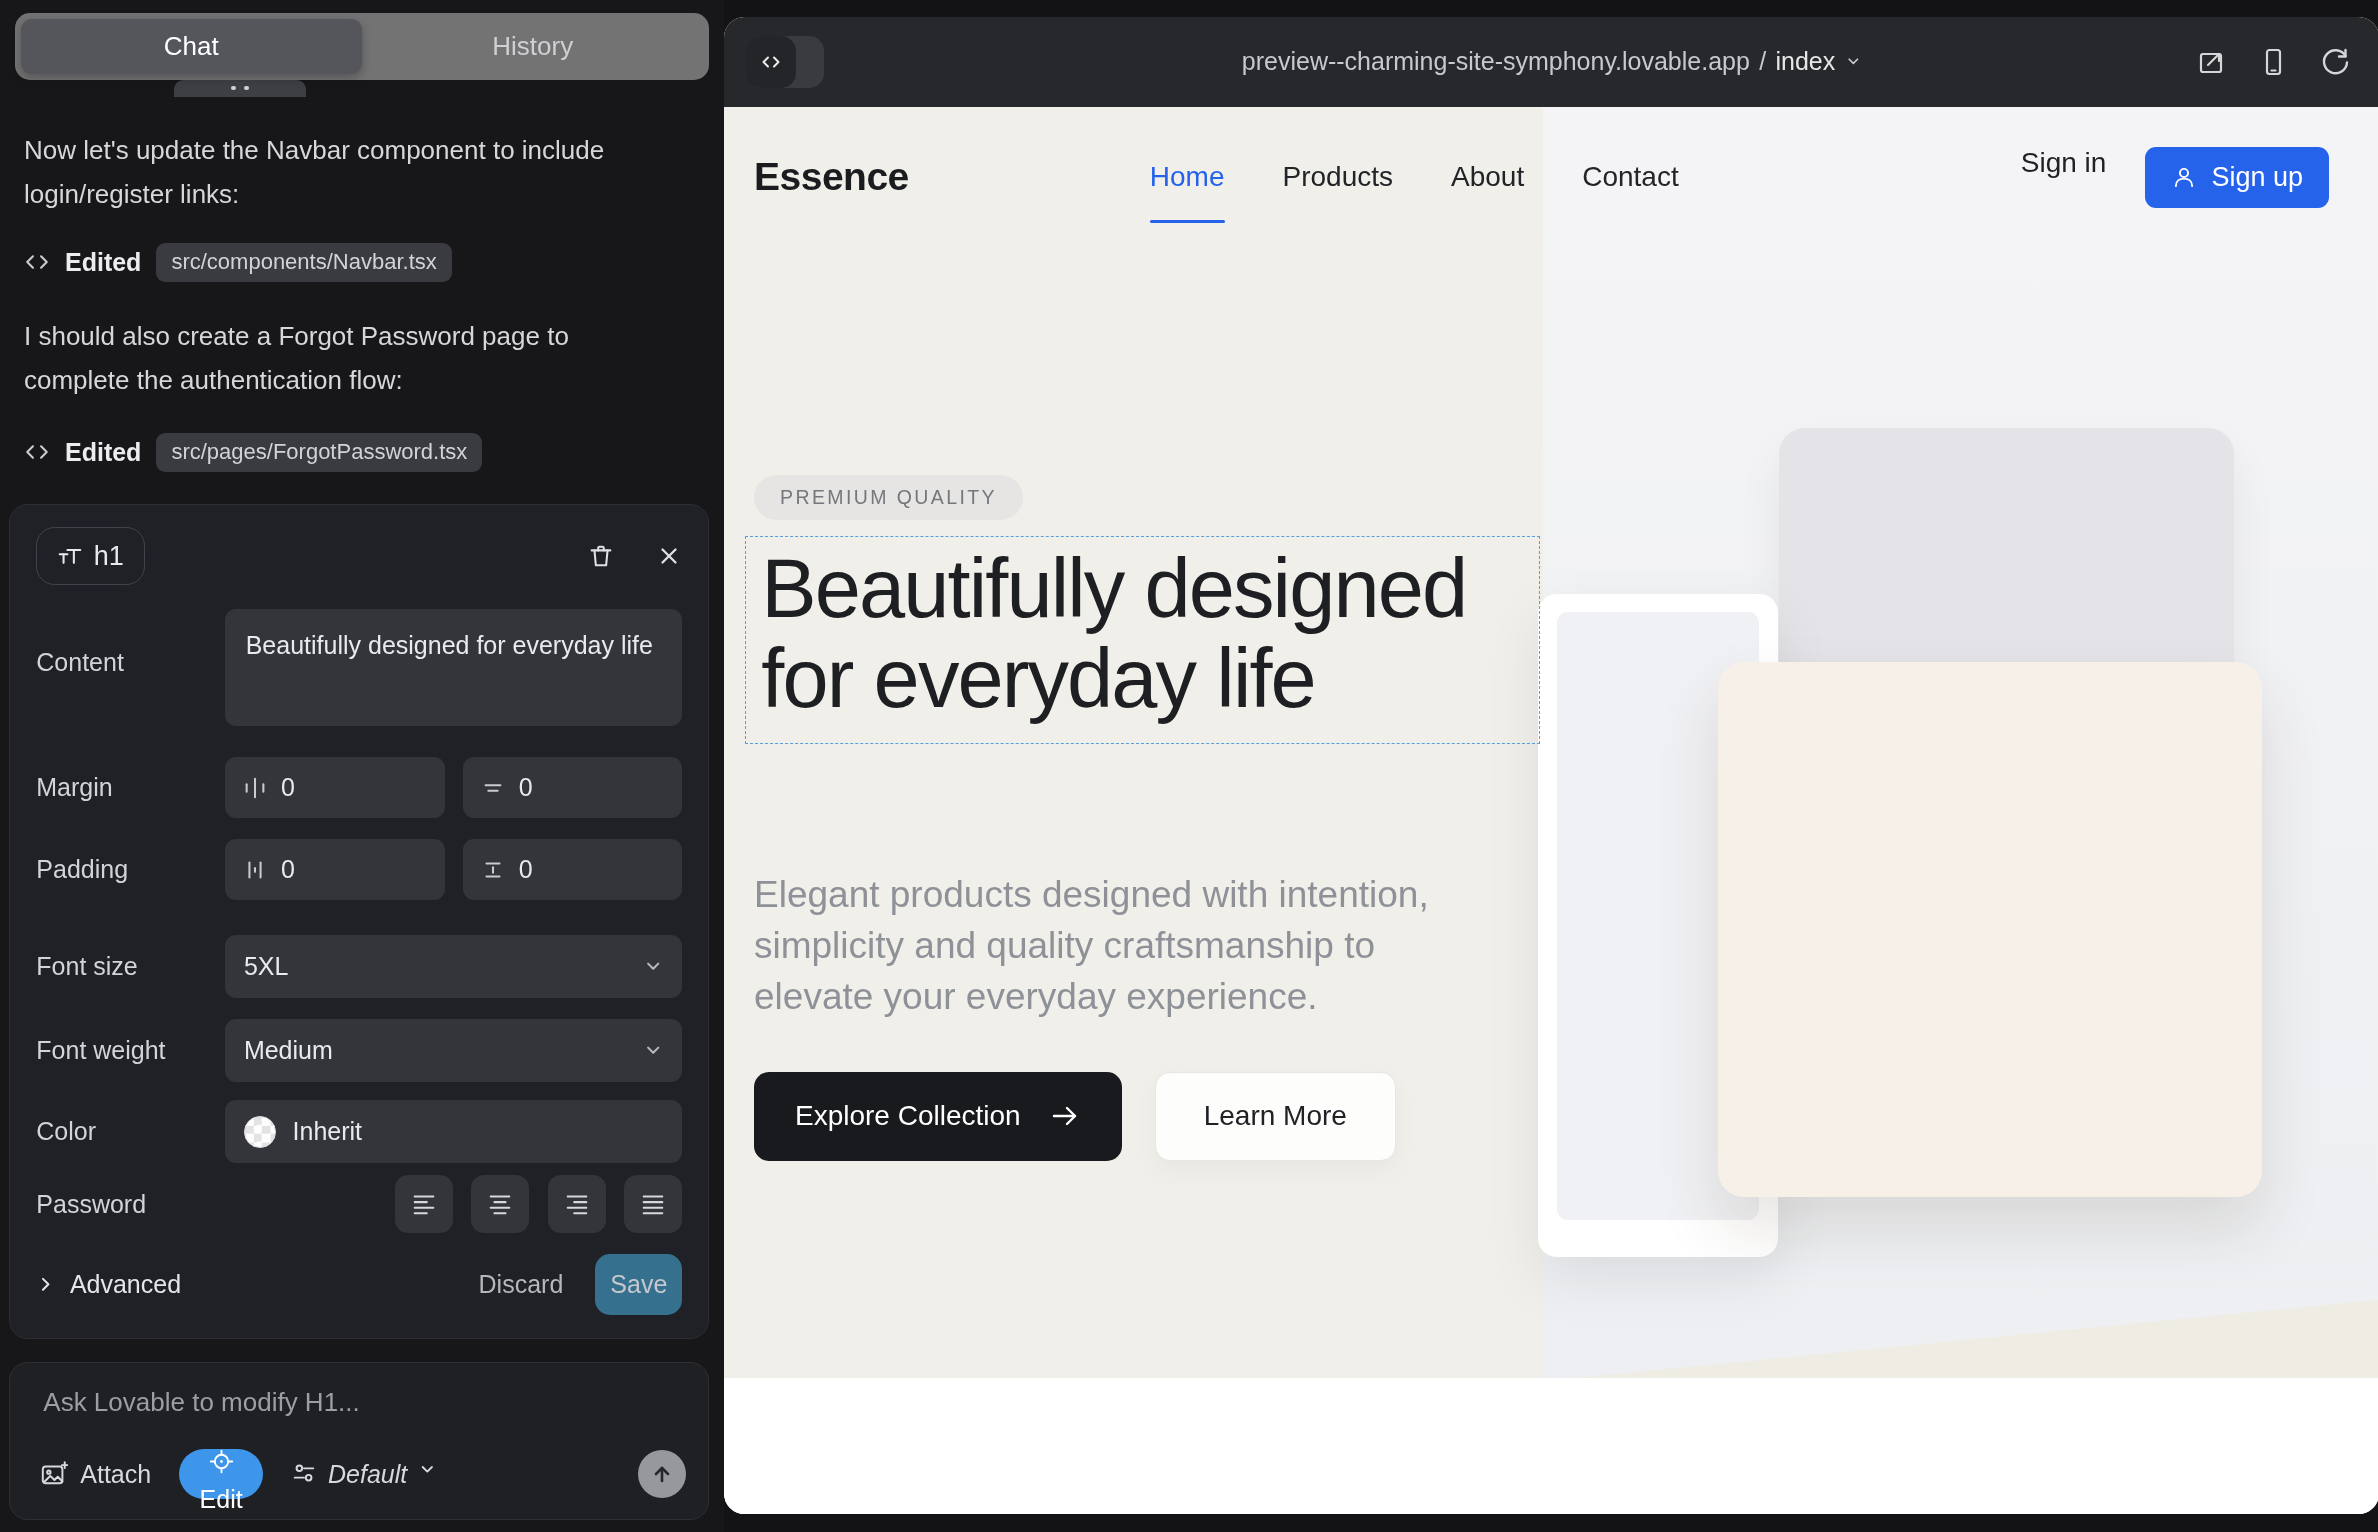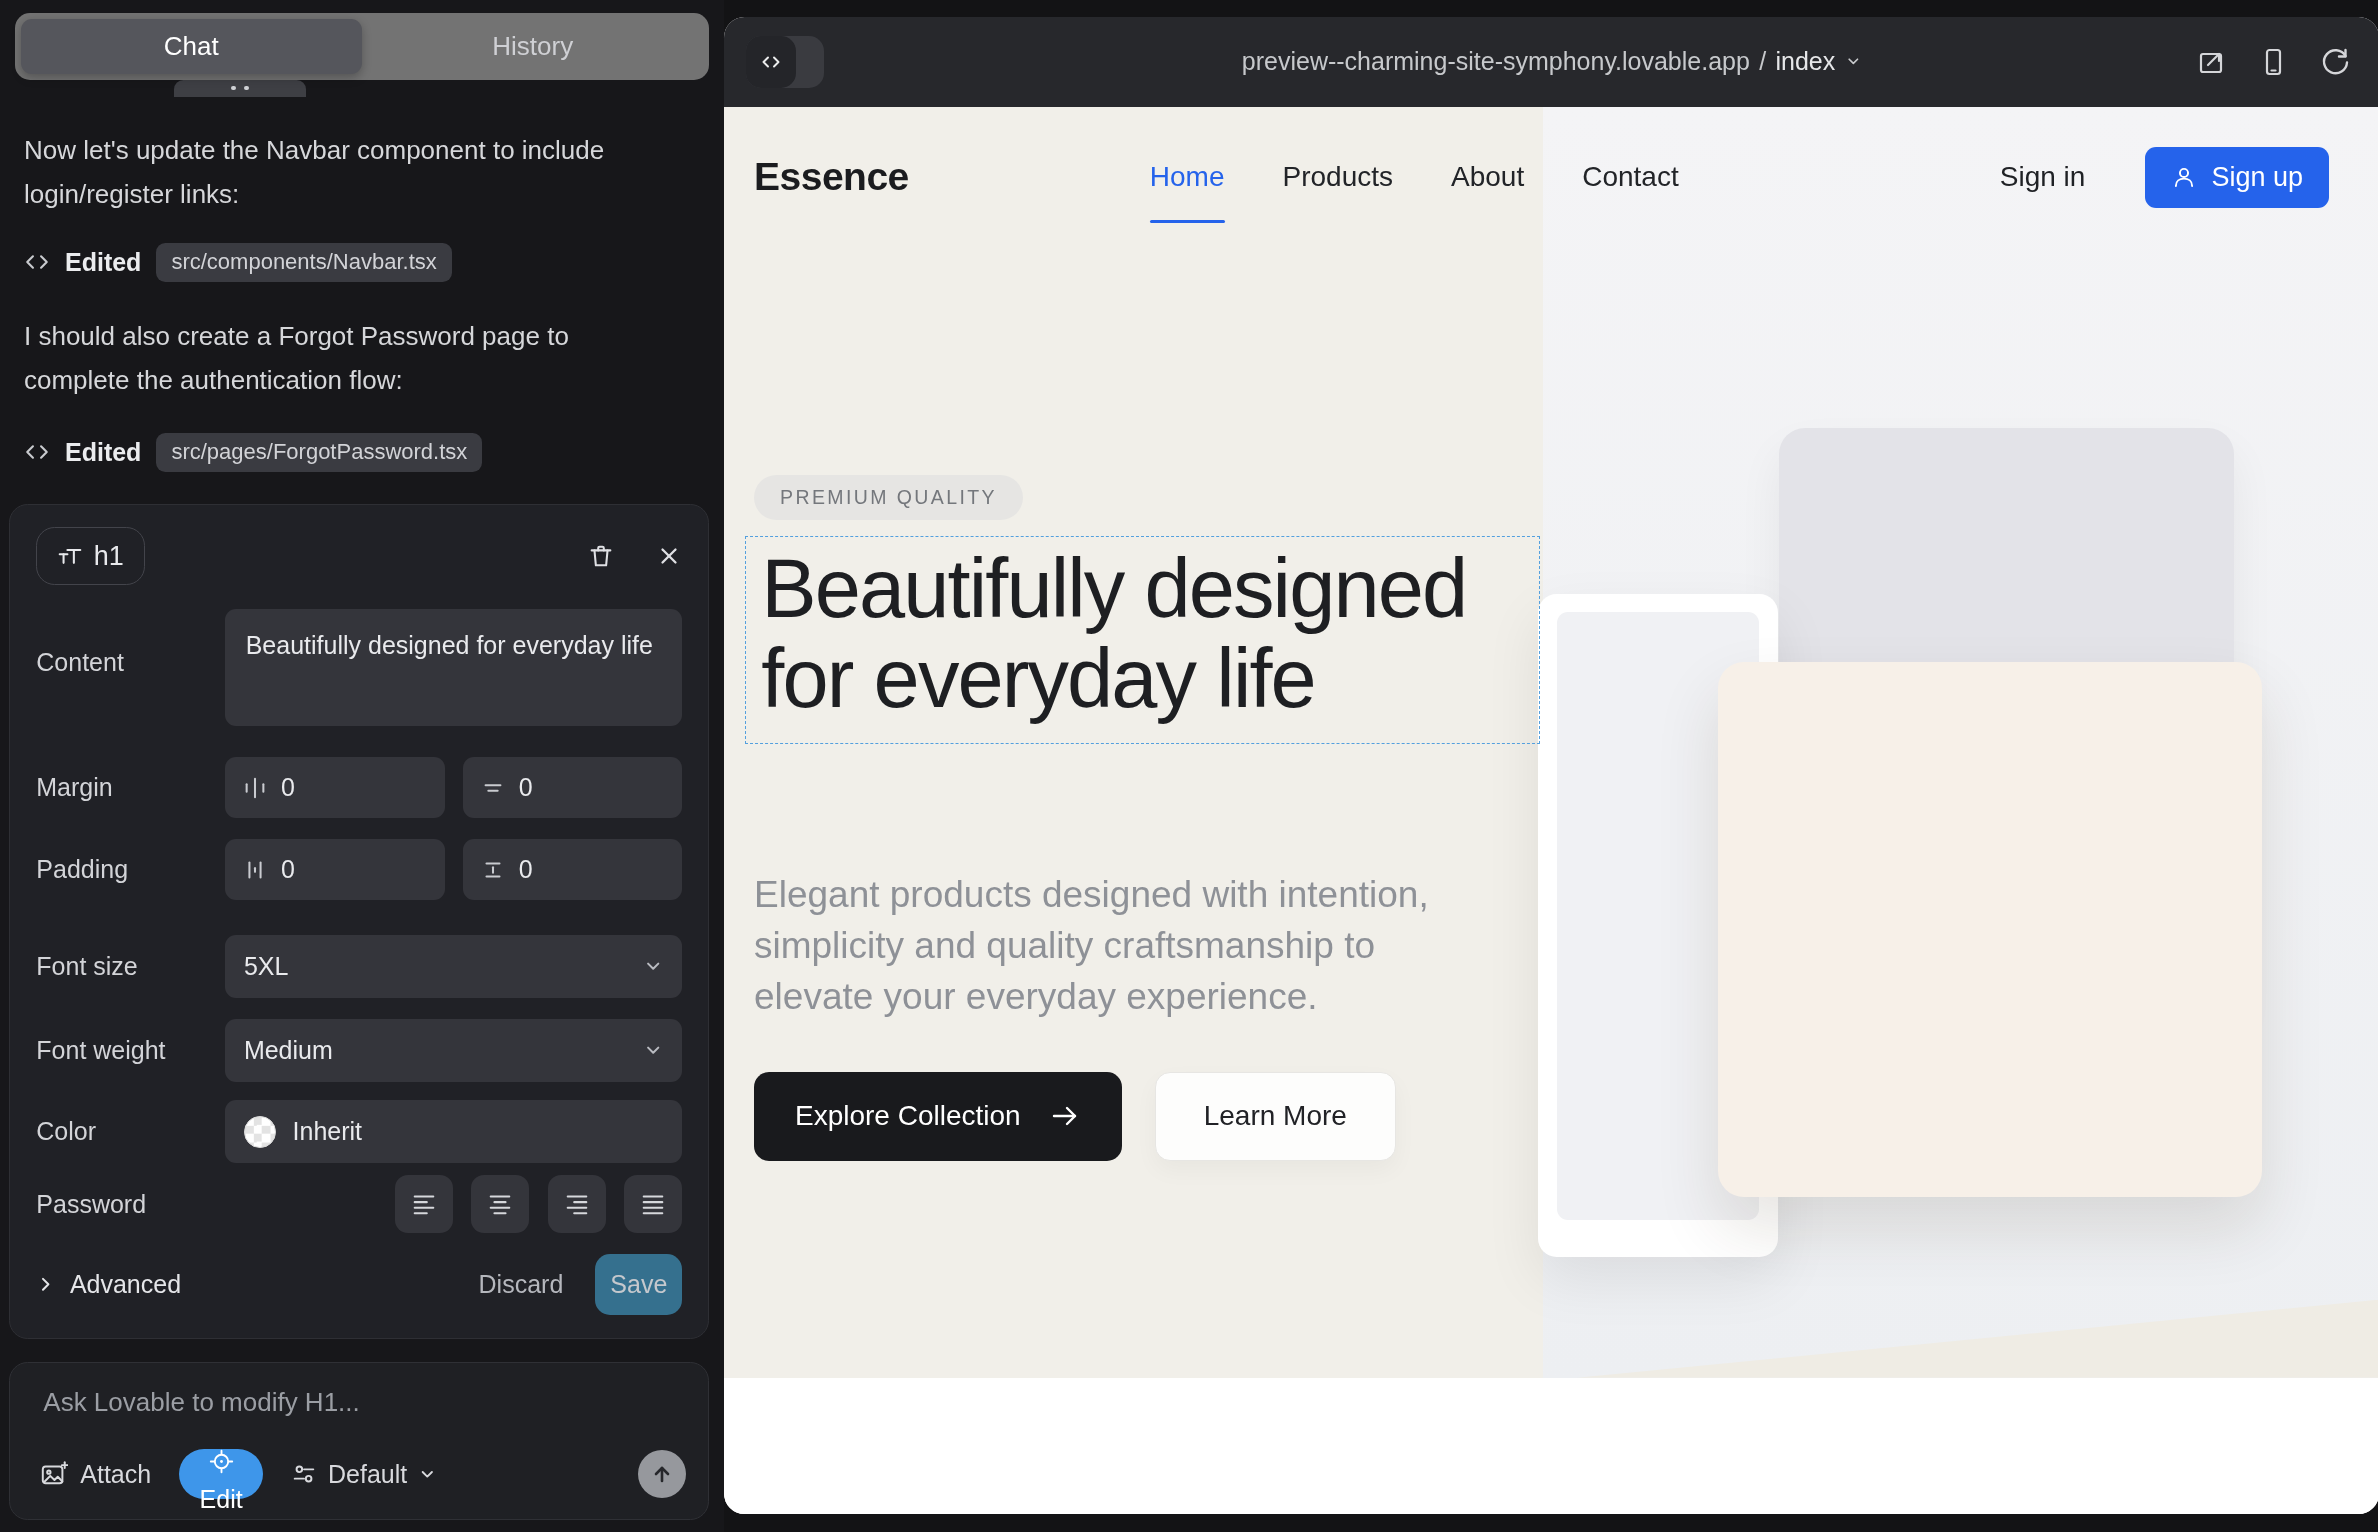"Sign in" .navright { align-items: center -> flex-start; gap: 60px -> 39px }
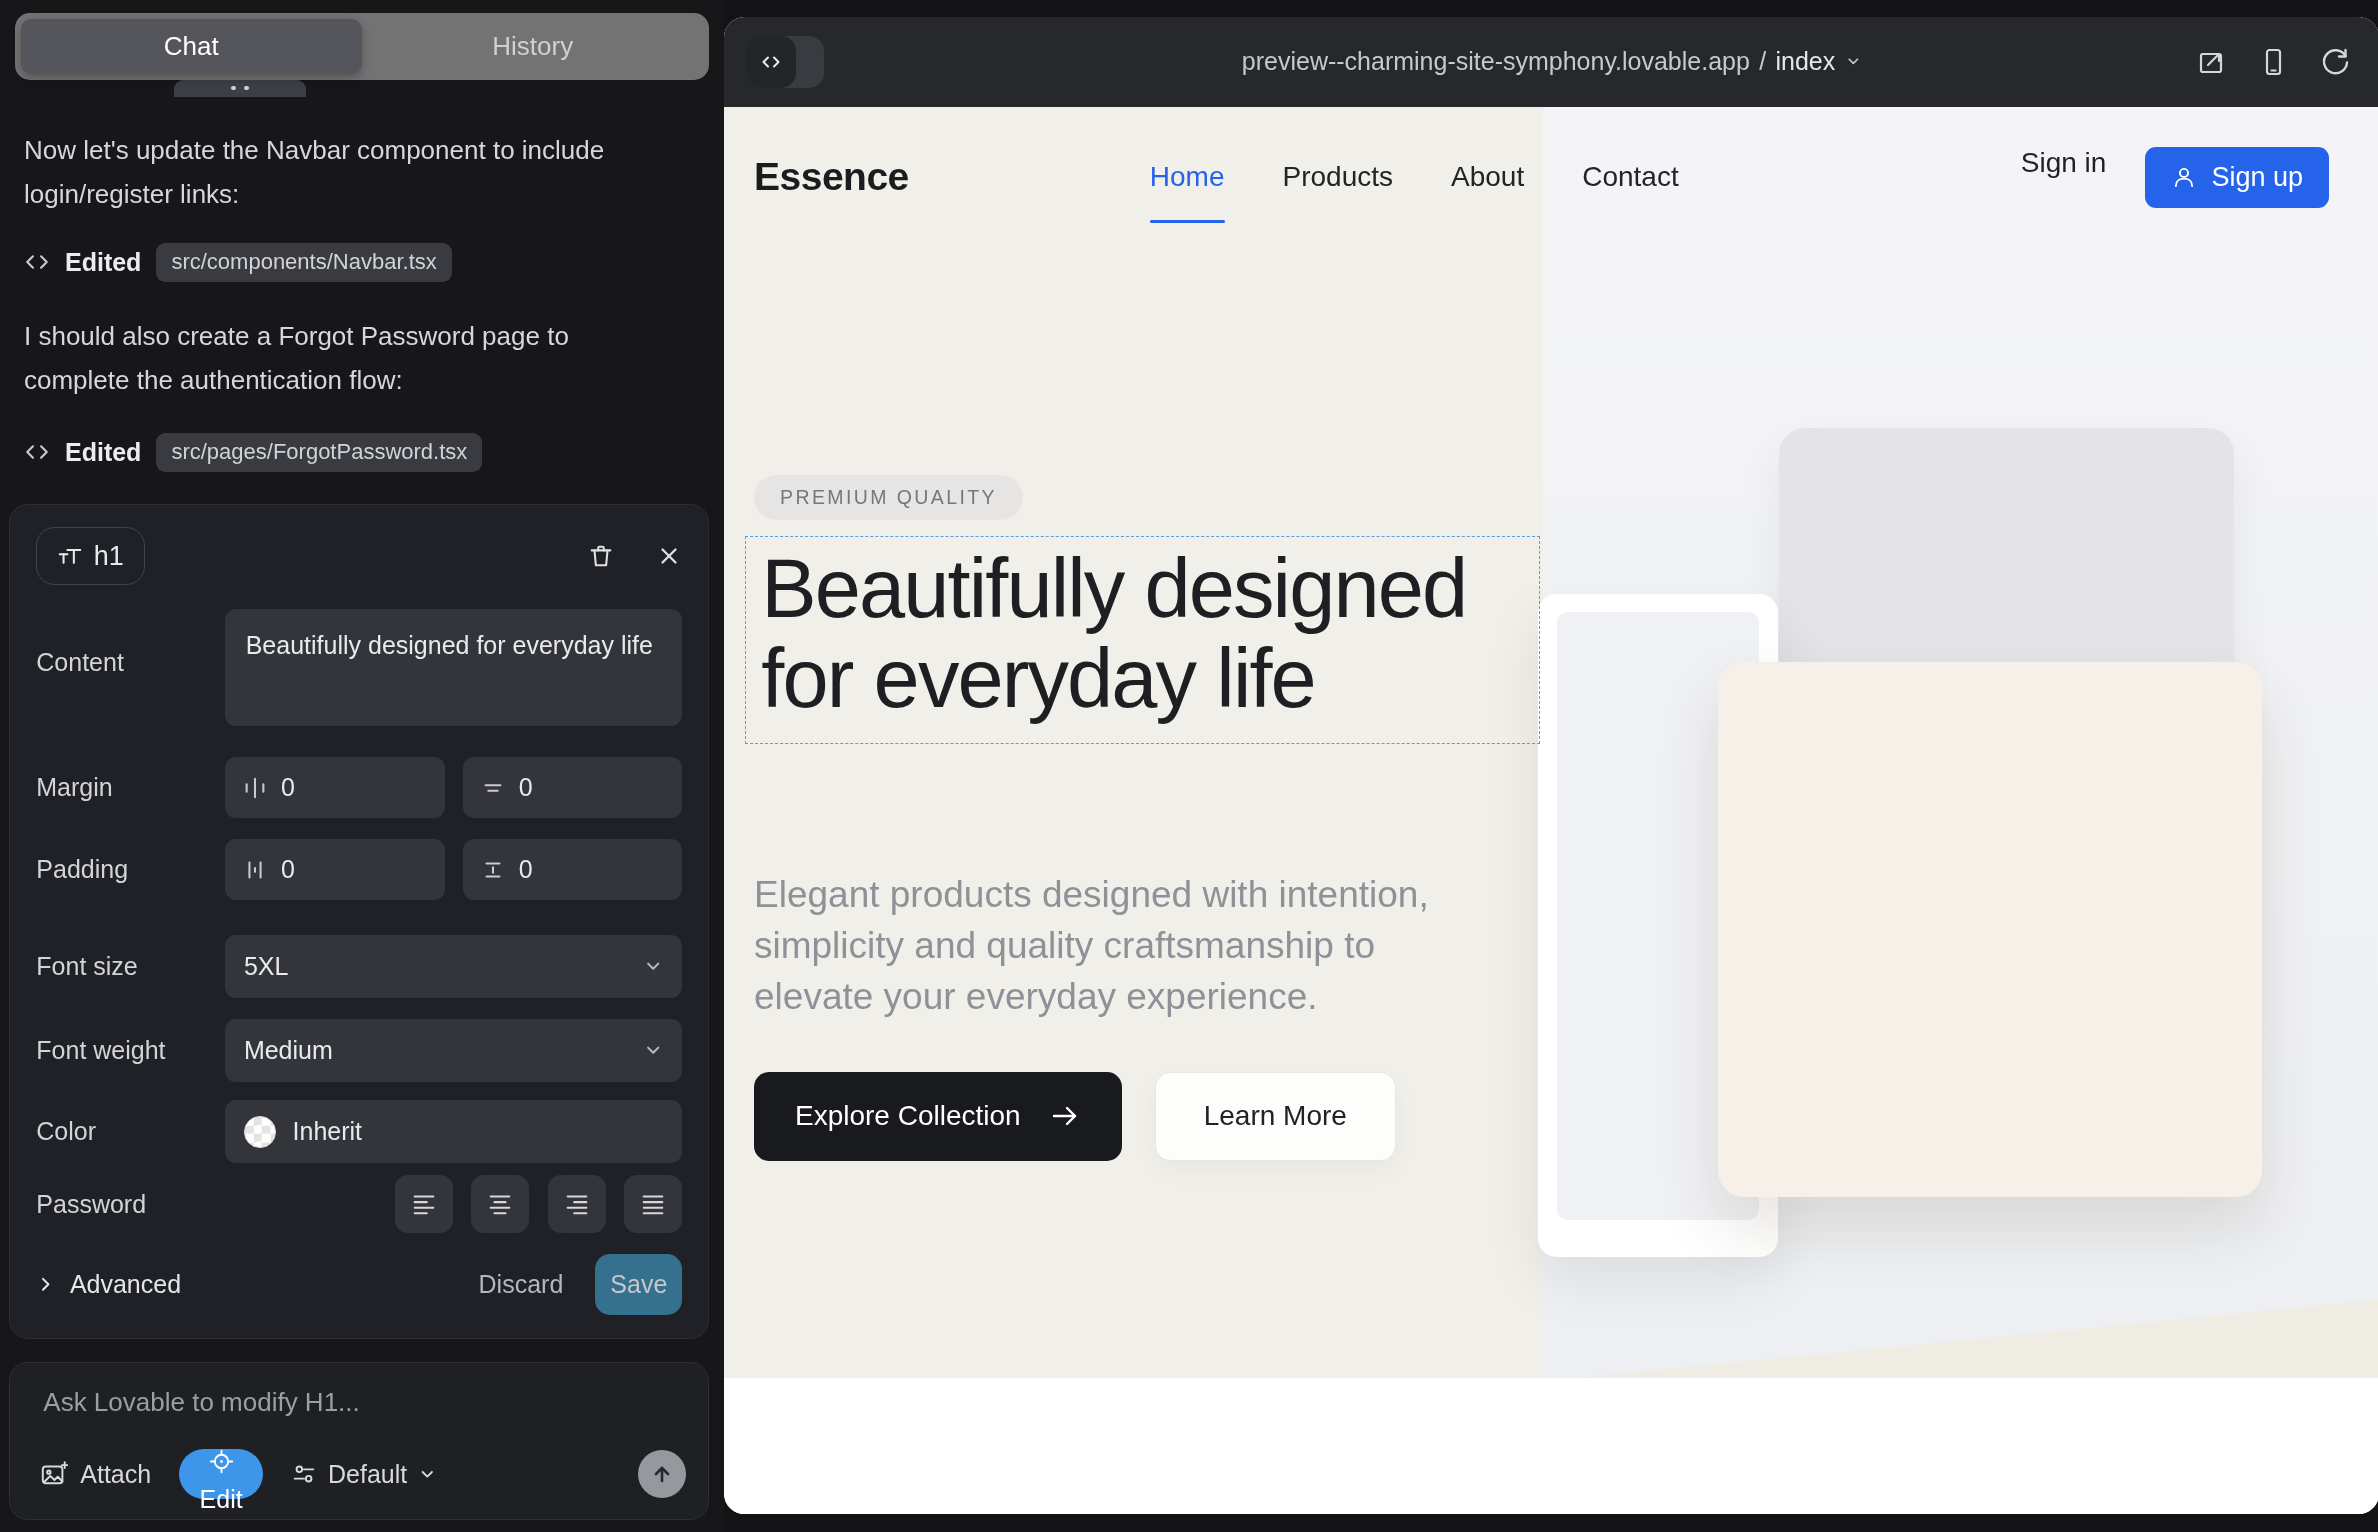"Default" .modesel { align-items: center -> none; font-style: none -> italic }
